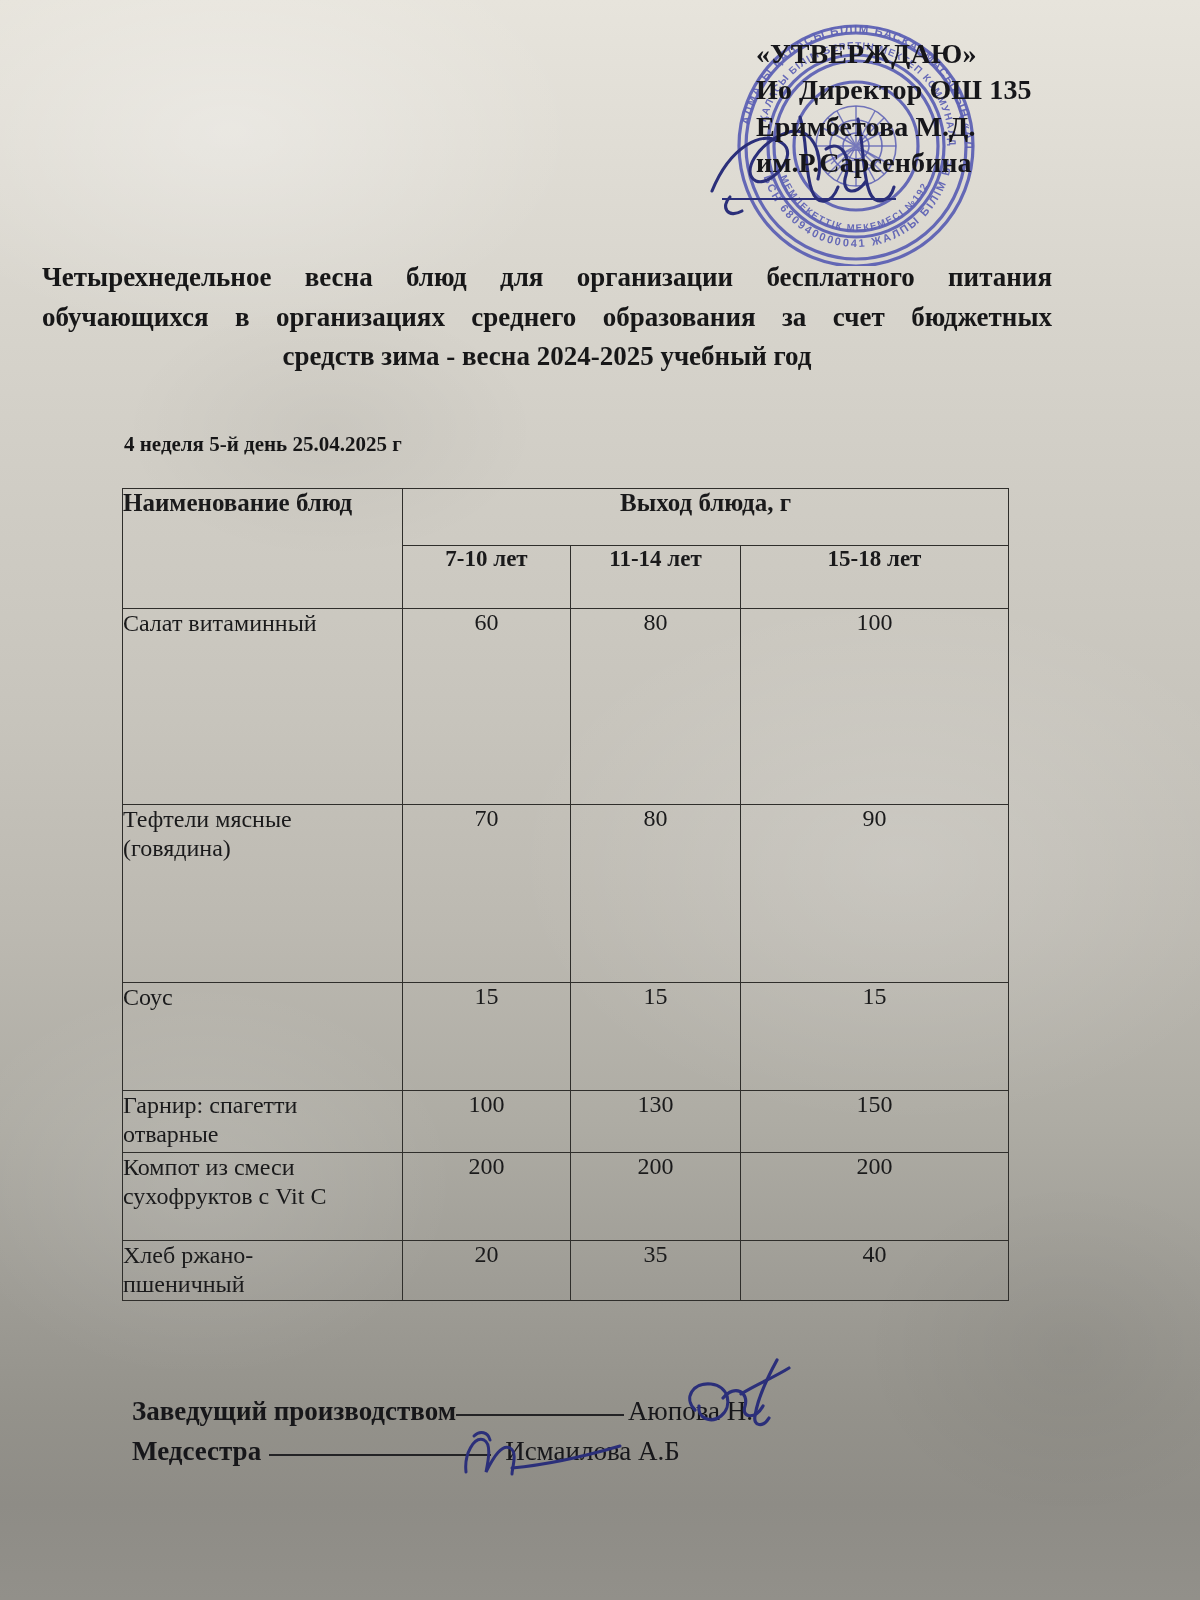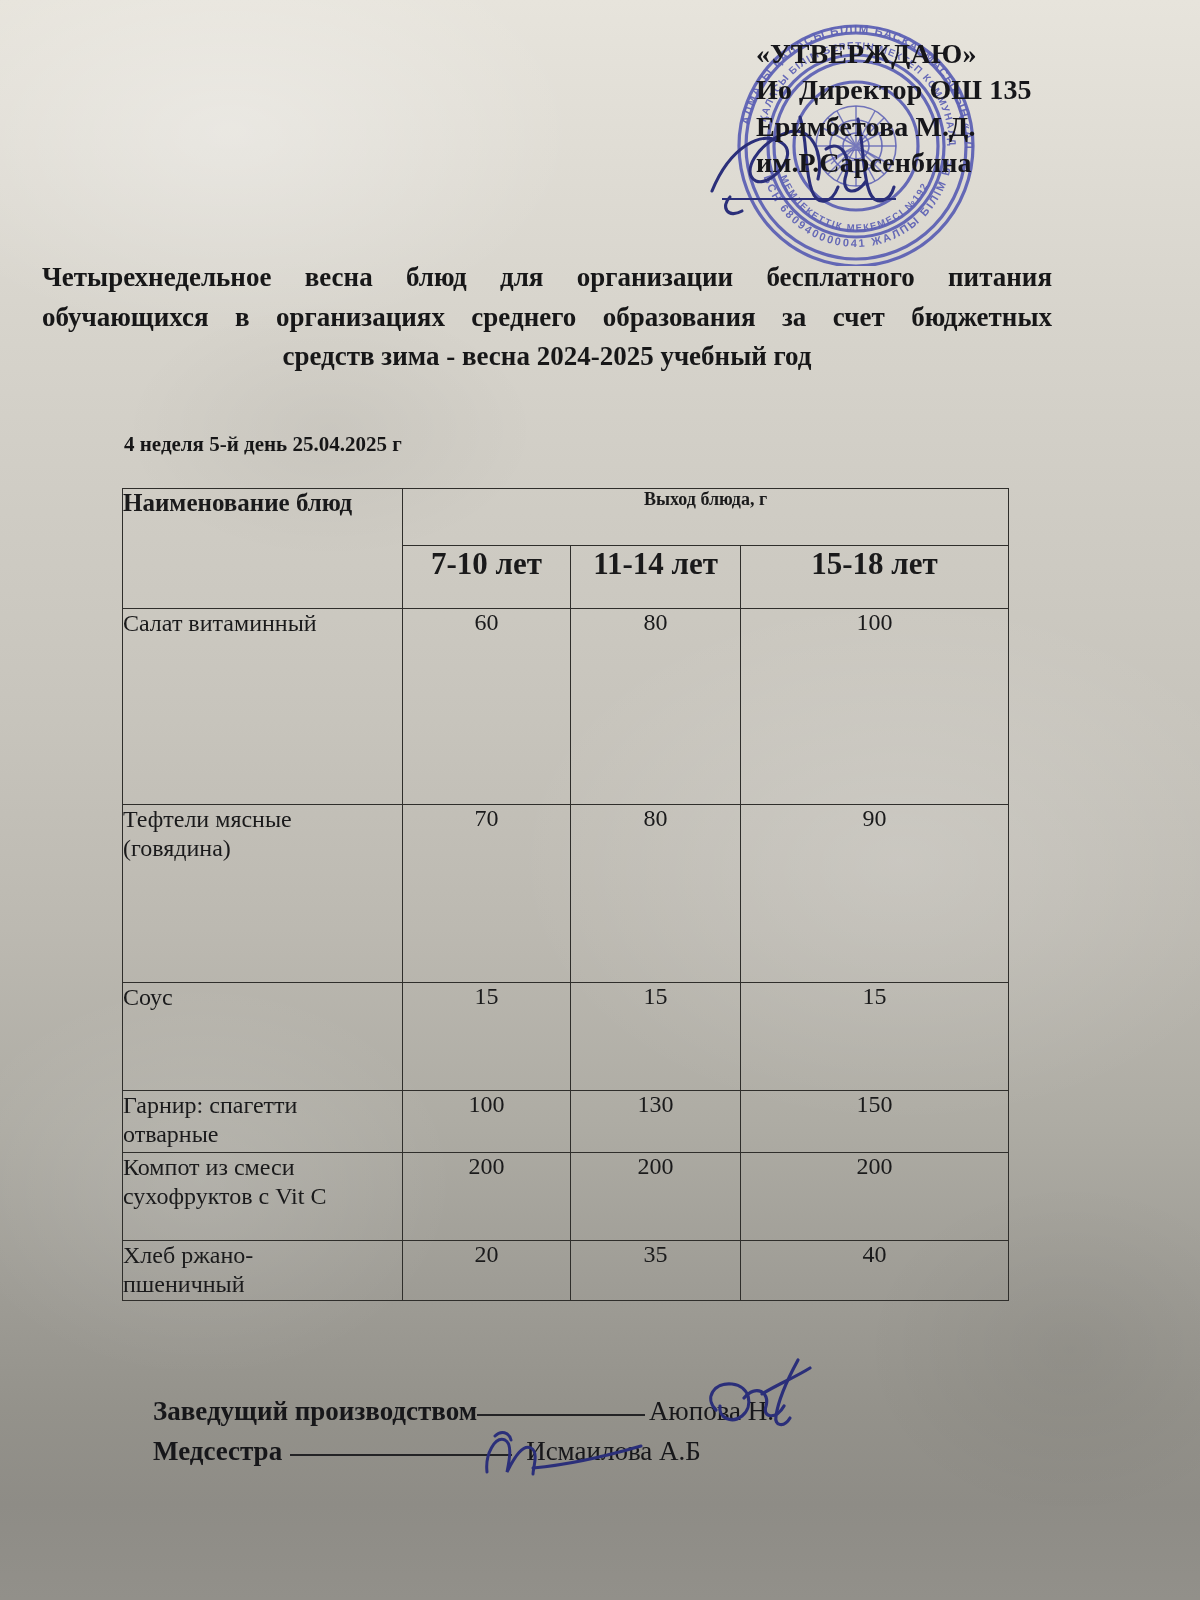"Выход блюда, г" th.span-head { font-size: 18px -> 25px }
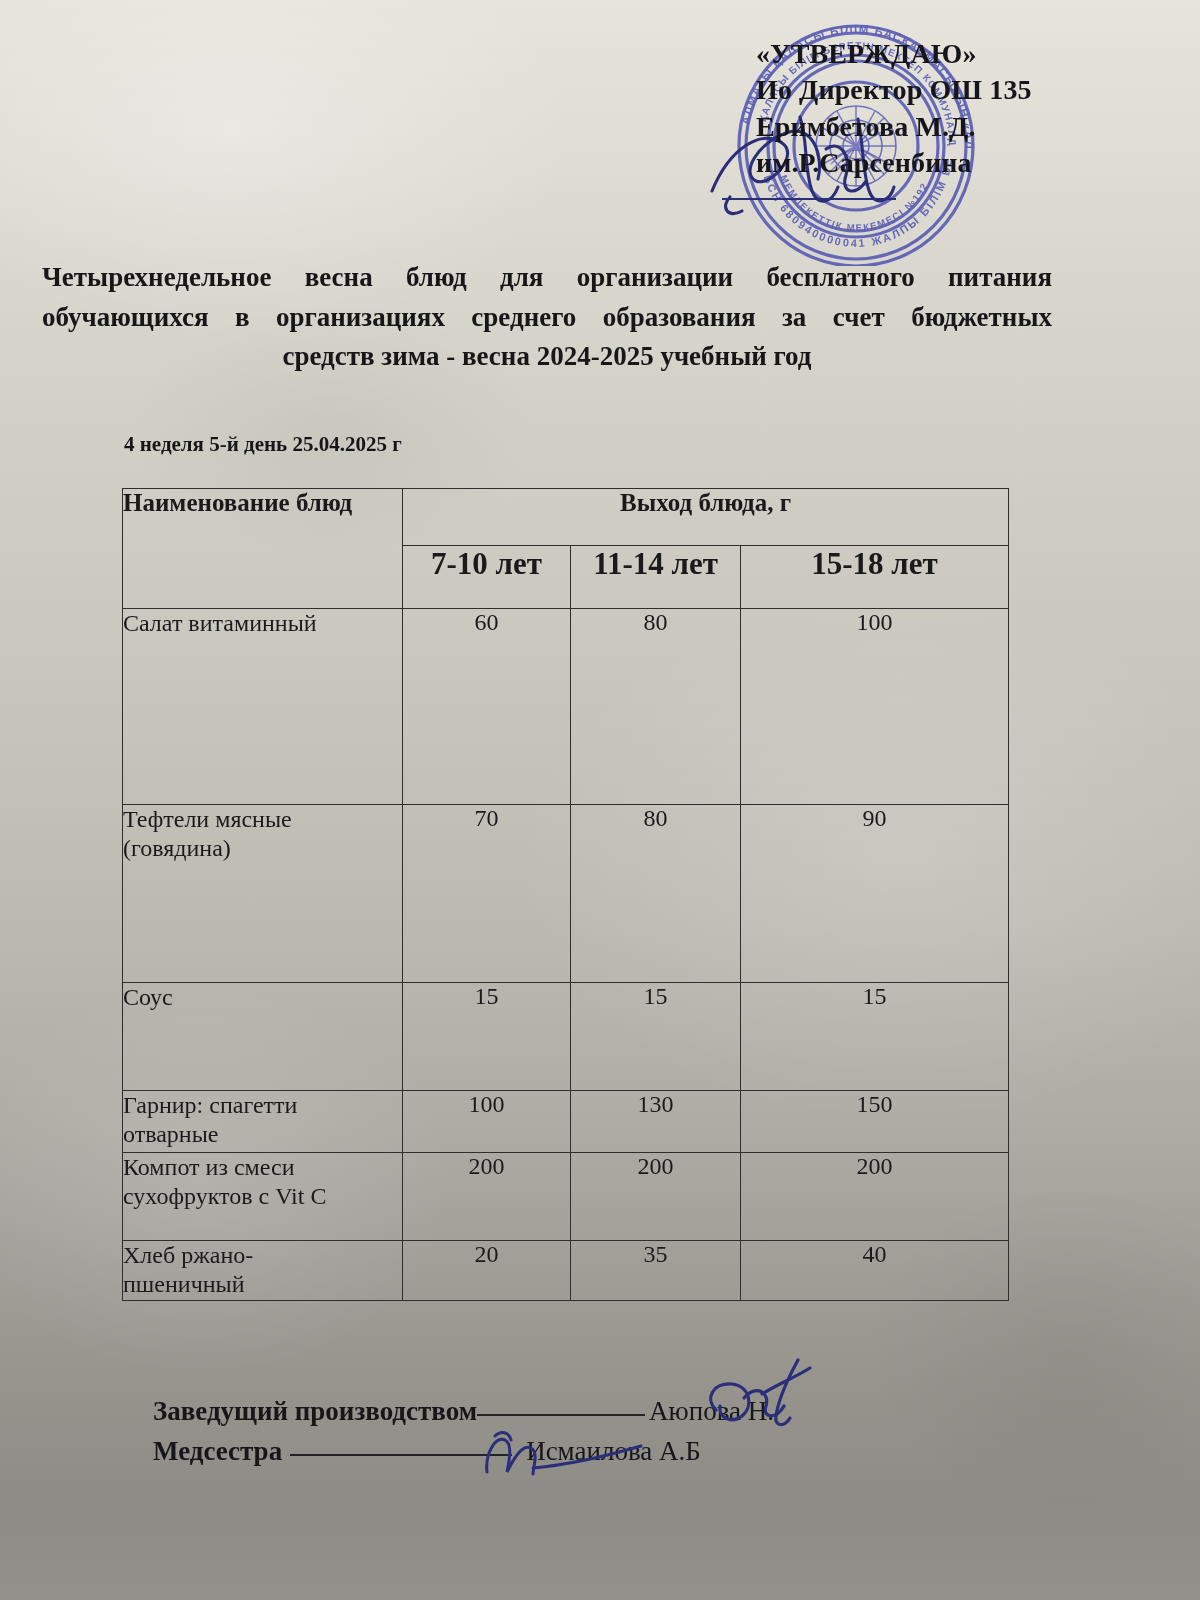"7-10 лет" th.age-head { font-size: 31px -> 23px }
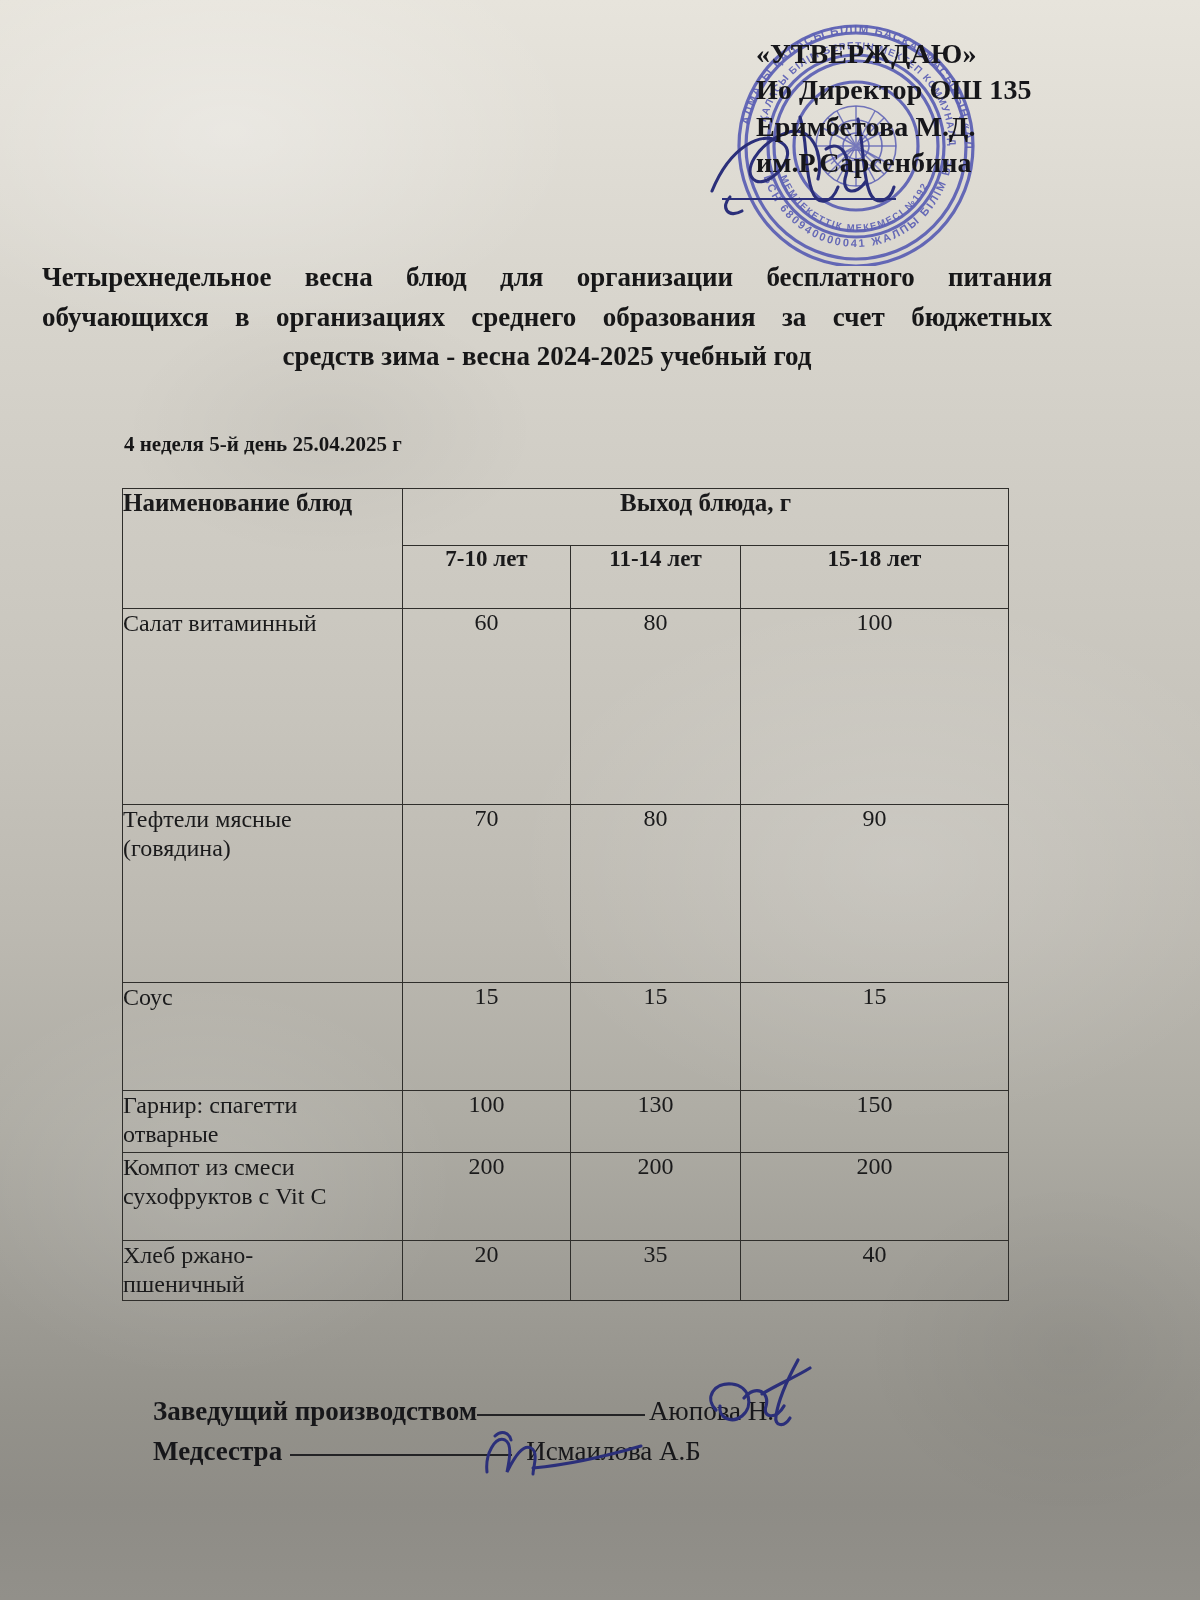"Заведущий производством Аюпова Н." #footer { left: 153px -> 132px }
